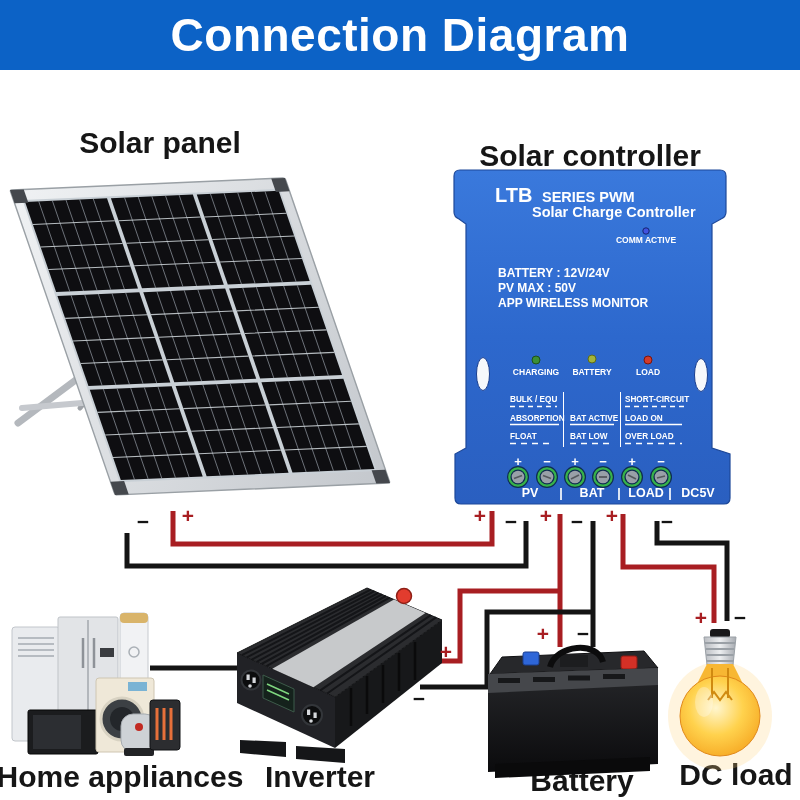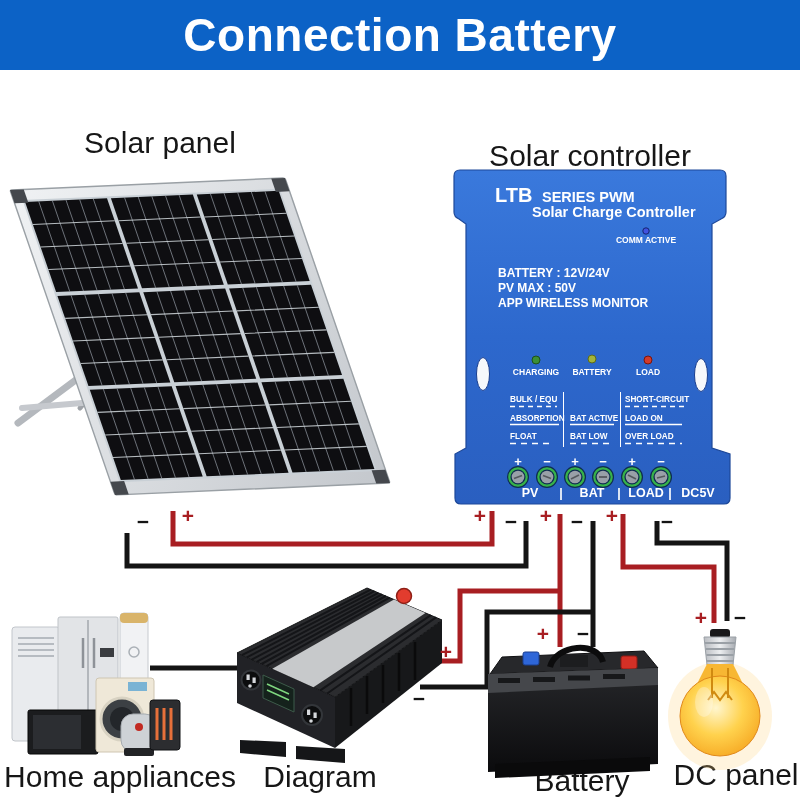"Connection Battery" span { text: Battery -> Diagram }
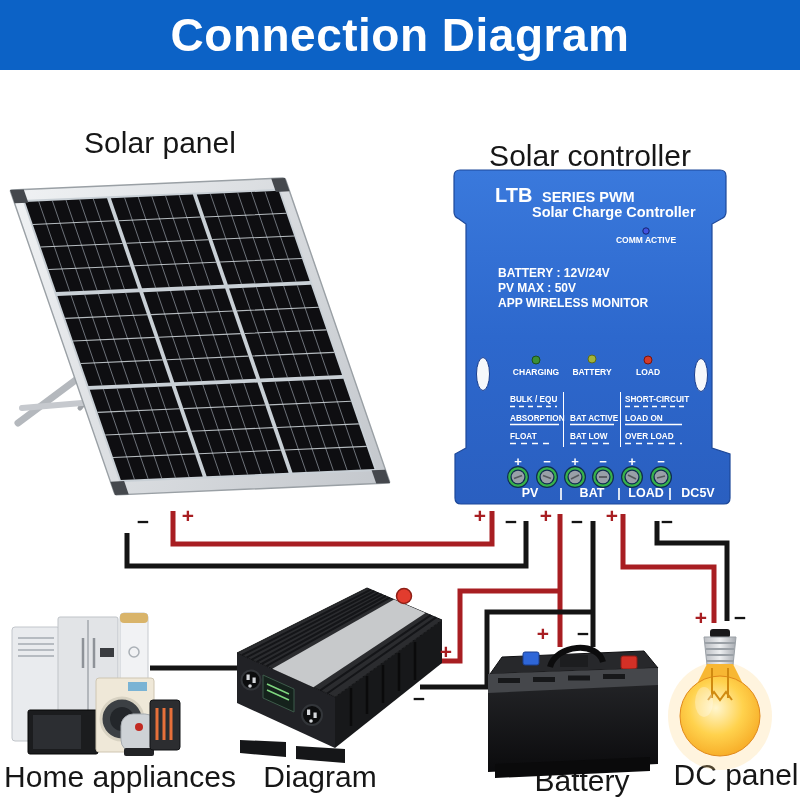"Solar panel" .lbl { font-weight: 400 -> 700 }
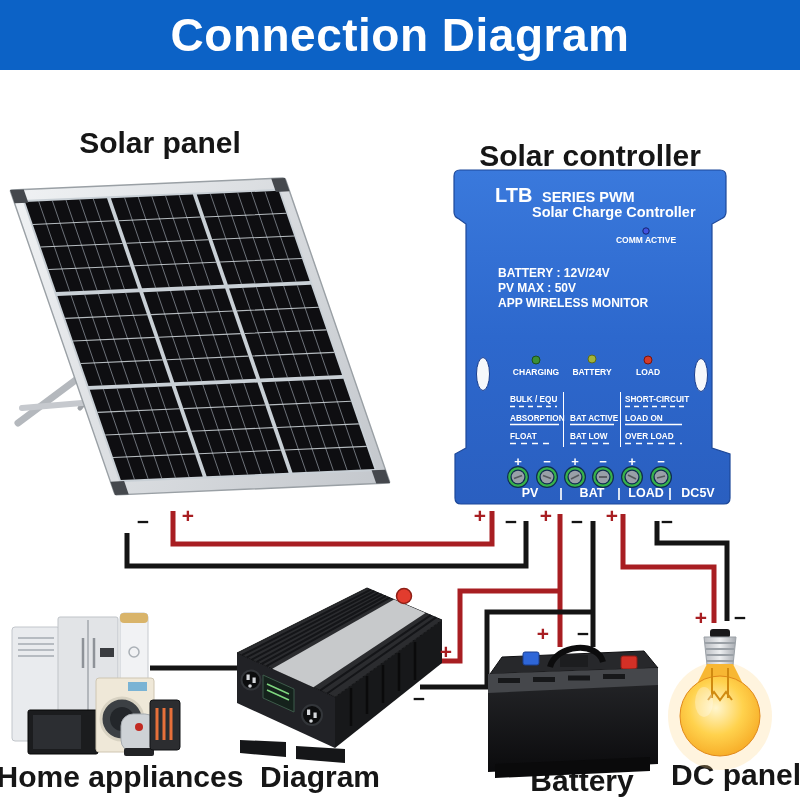"Diagram" div.lbl { text: Diagram -> Inverter }
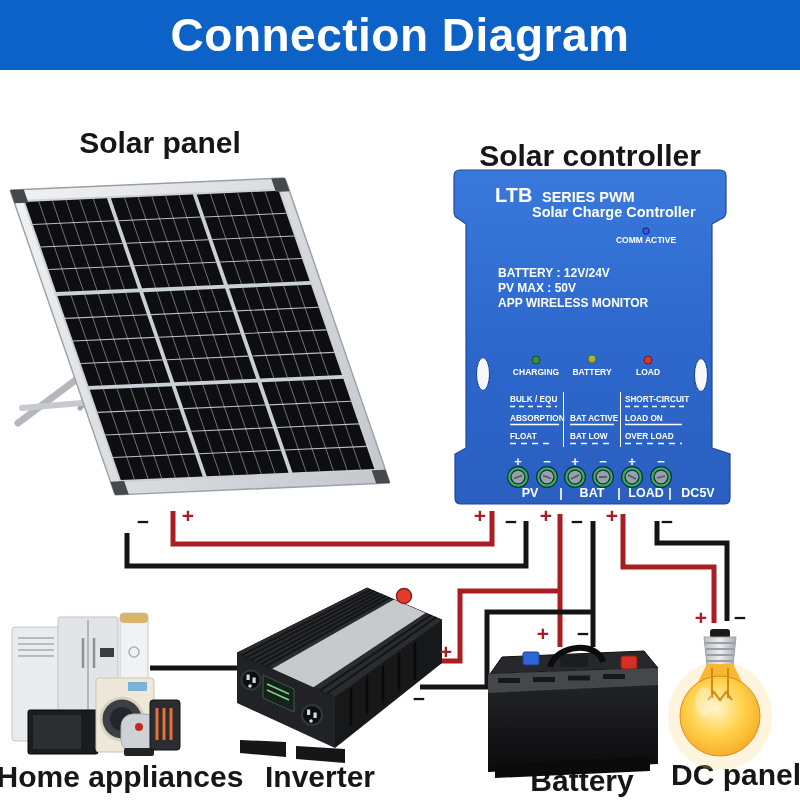"DC panel" div.lbl { text: panel -> load }
